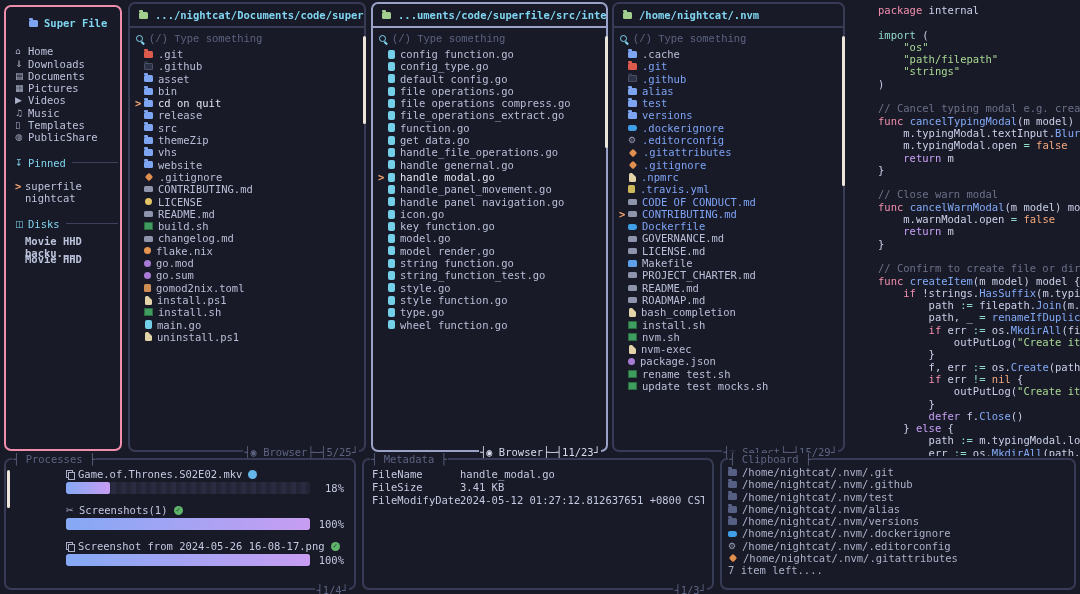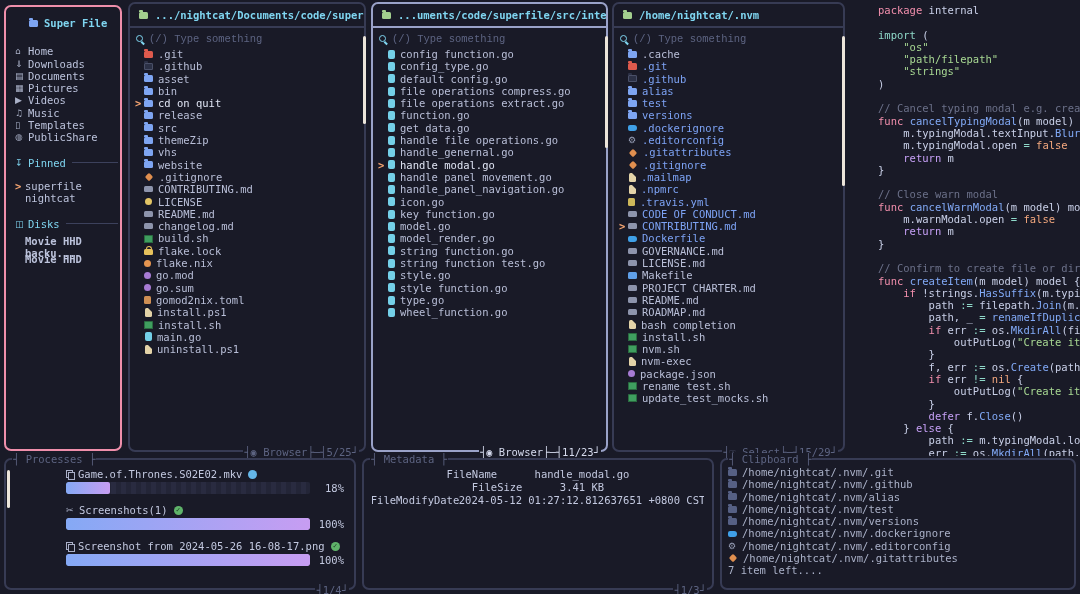"file_operations.go" div.file-row { html: none -> <div> <span></span> <span></span> <span>file_operations.go</span> </div> }
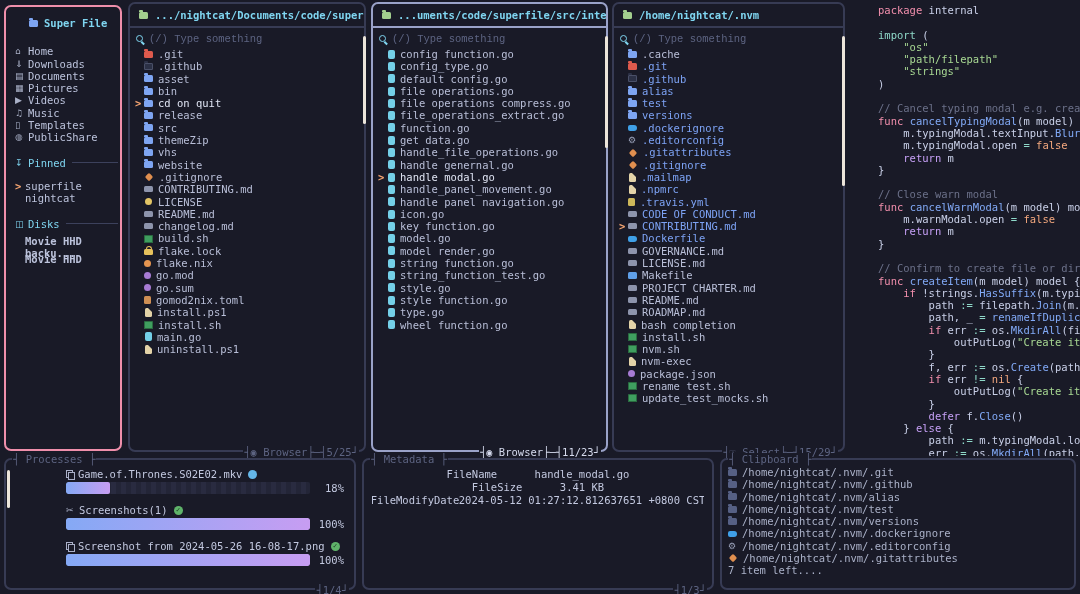".mailmap" div.file-row { html: <div> <span></span> <span></span> <span>.mailmap</span> </div> -> none }
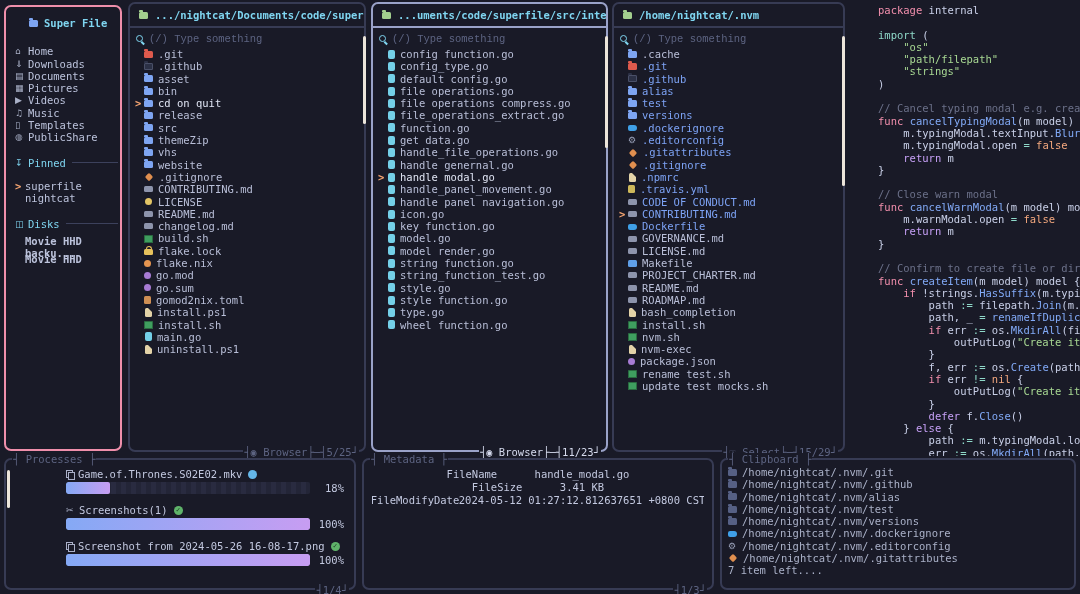"changelog.md" div.file-row { order: before "build.sh" -> after "build.sh" }
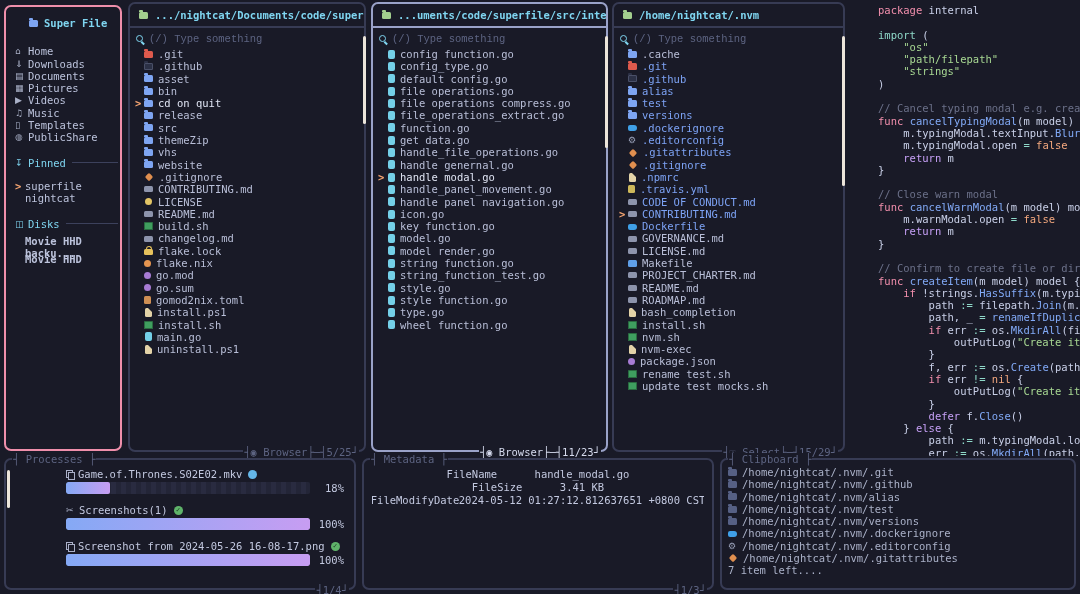"flake.lock" div.file-row { html: <div> <span></span> <span></span> <span>flake.lock</span> </div> -> none }
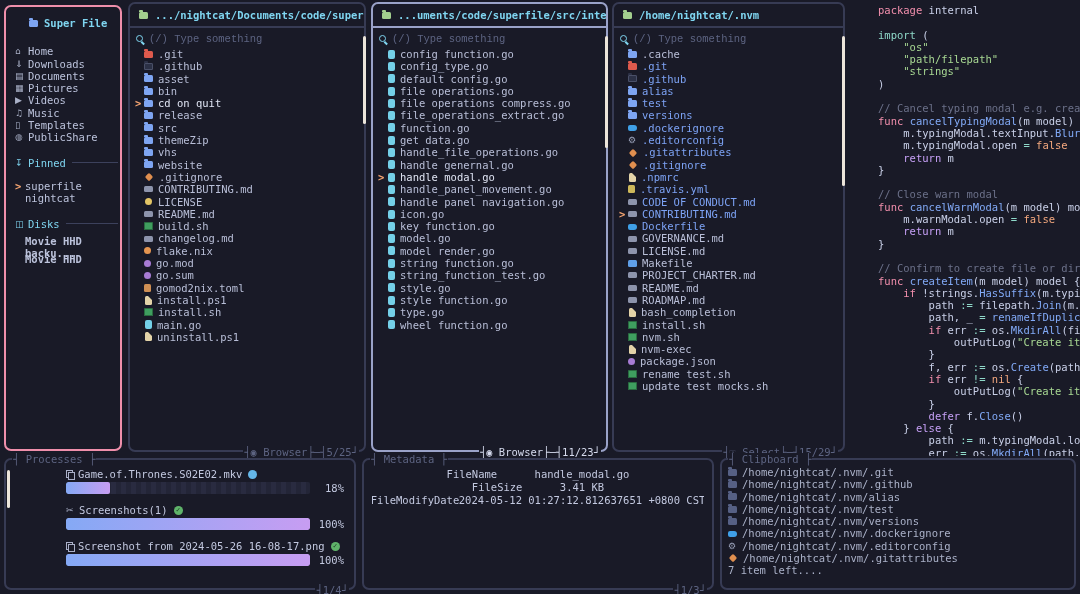"FileName" .meta-row { justify-content: center -> none }
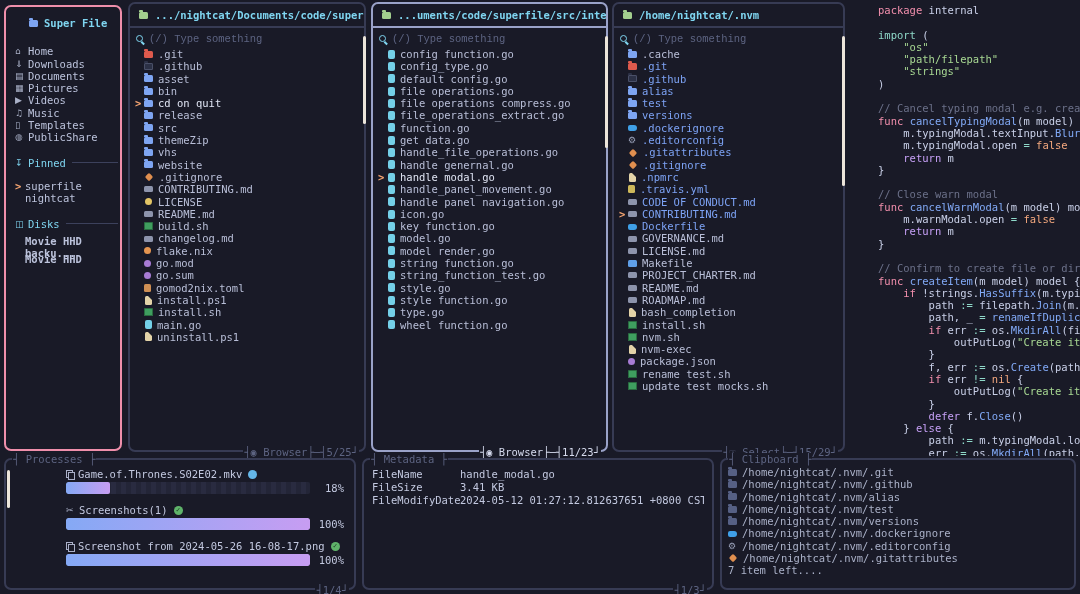"/home/nightcat/.nvm/alias" div.clip-row { order: before "/home/nightcat/.nvm/test" -> after "/home/nightcat/.nvm/test" }
